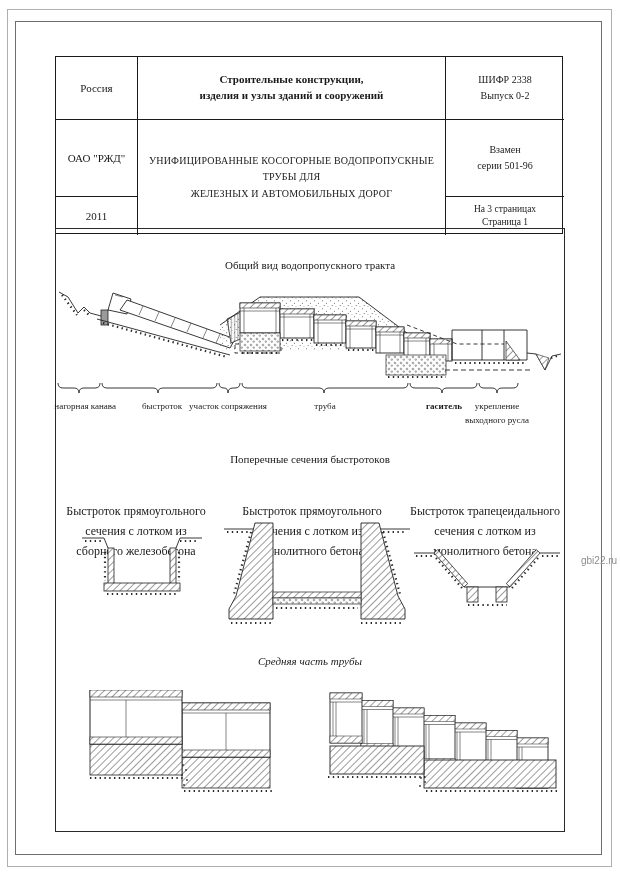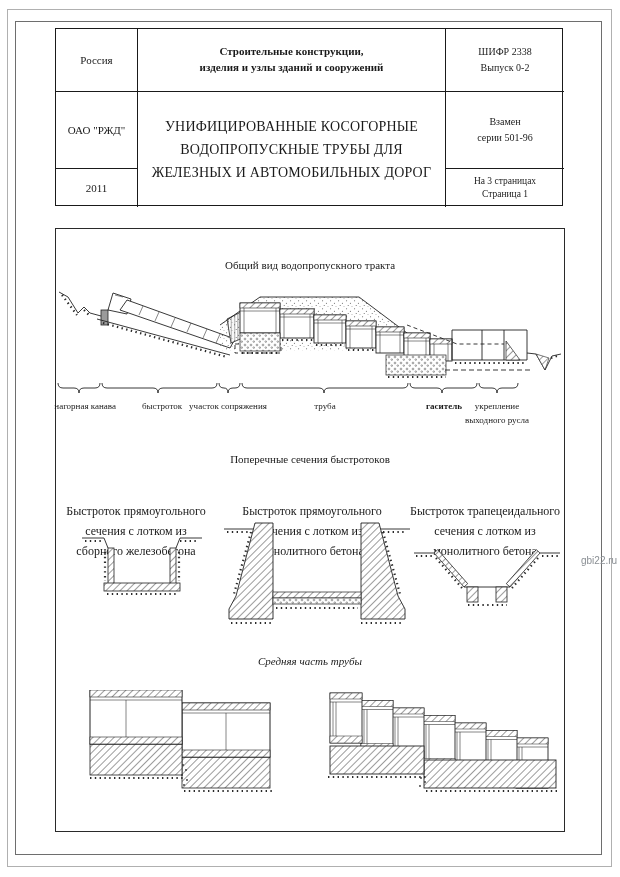"Россия" .hdr { top: 28px -> 56px }
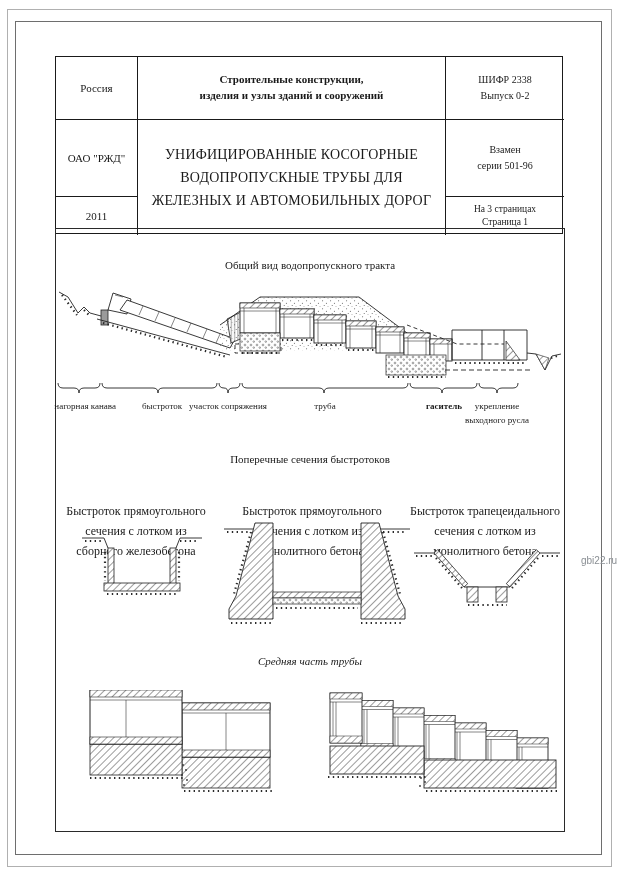"УНИФИЦИРОВАННЫЕ КОСОГОРНЫЕ" .c-title { font-size: 14px -> 10px }
